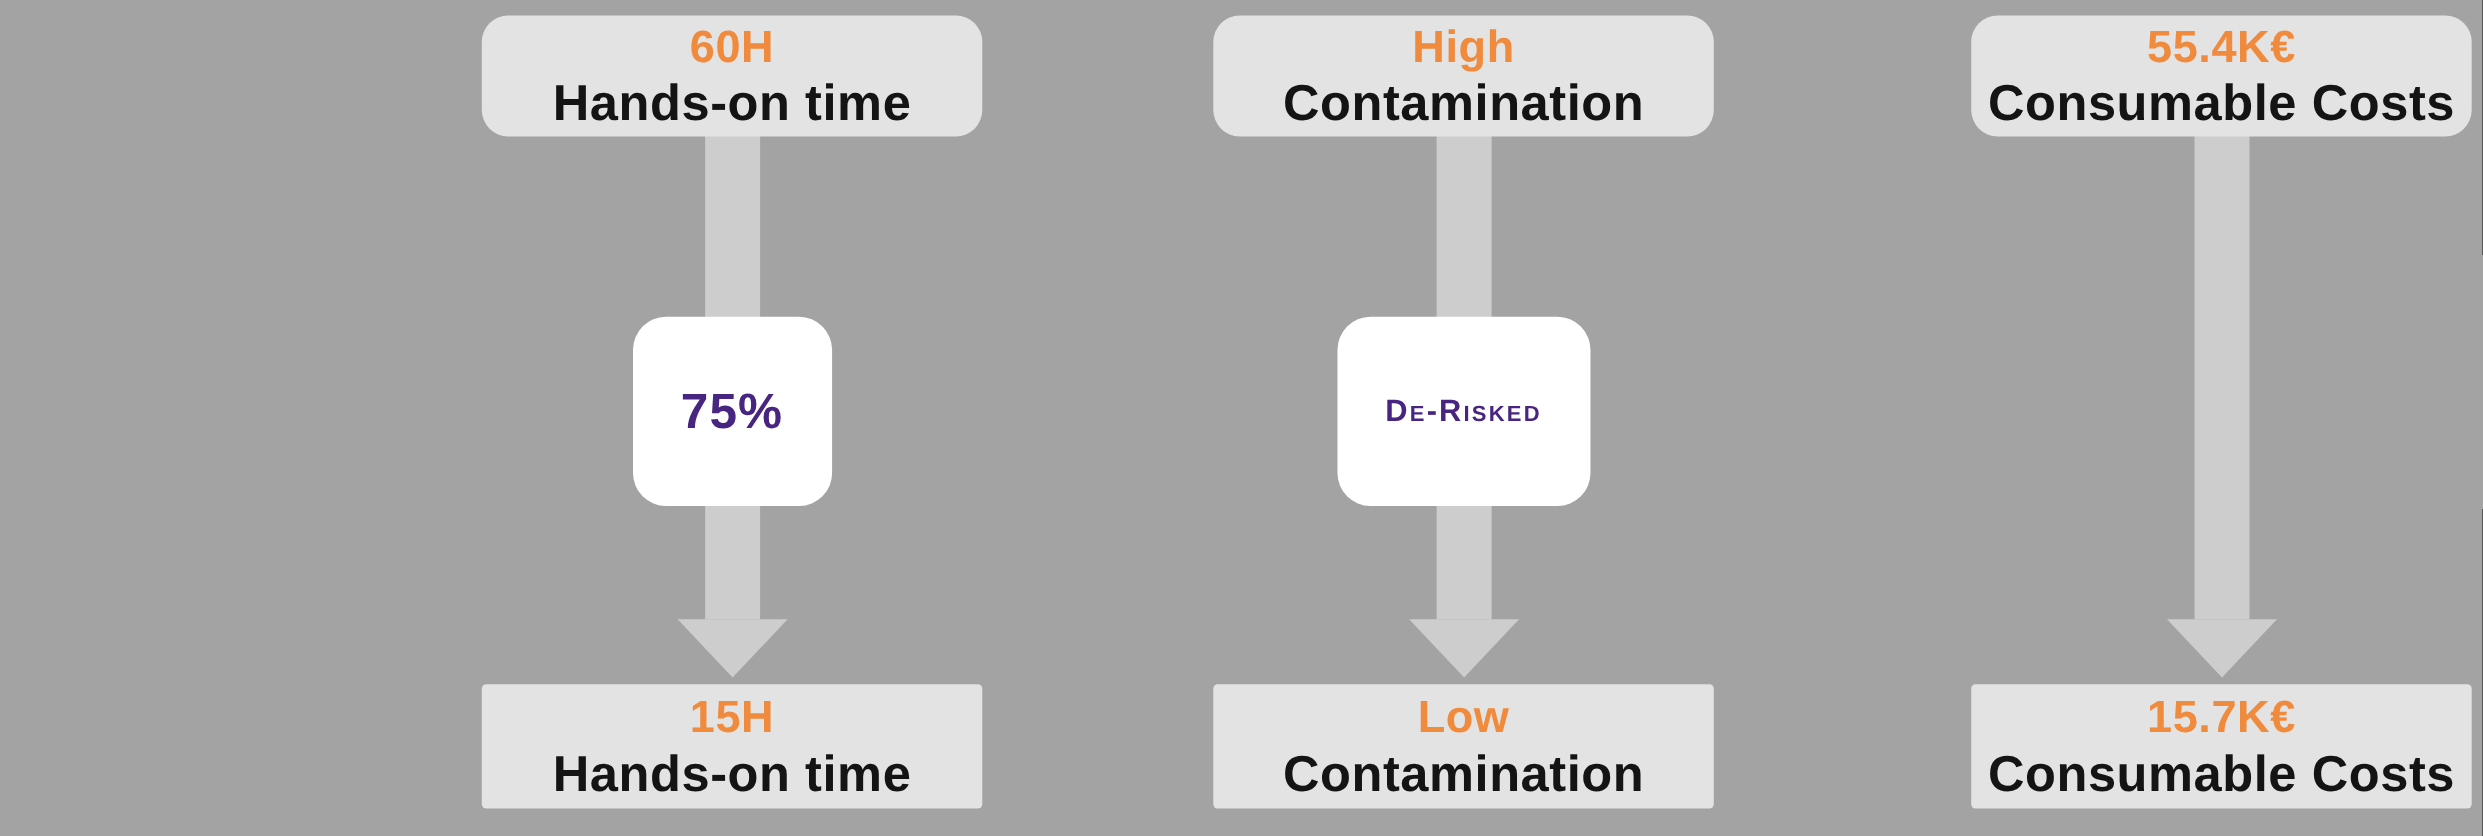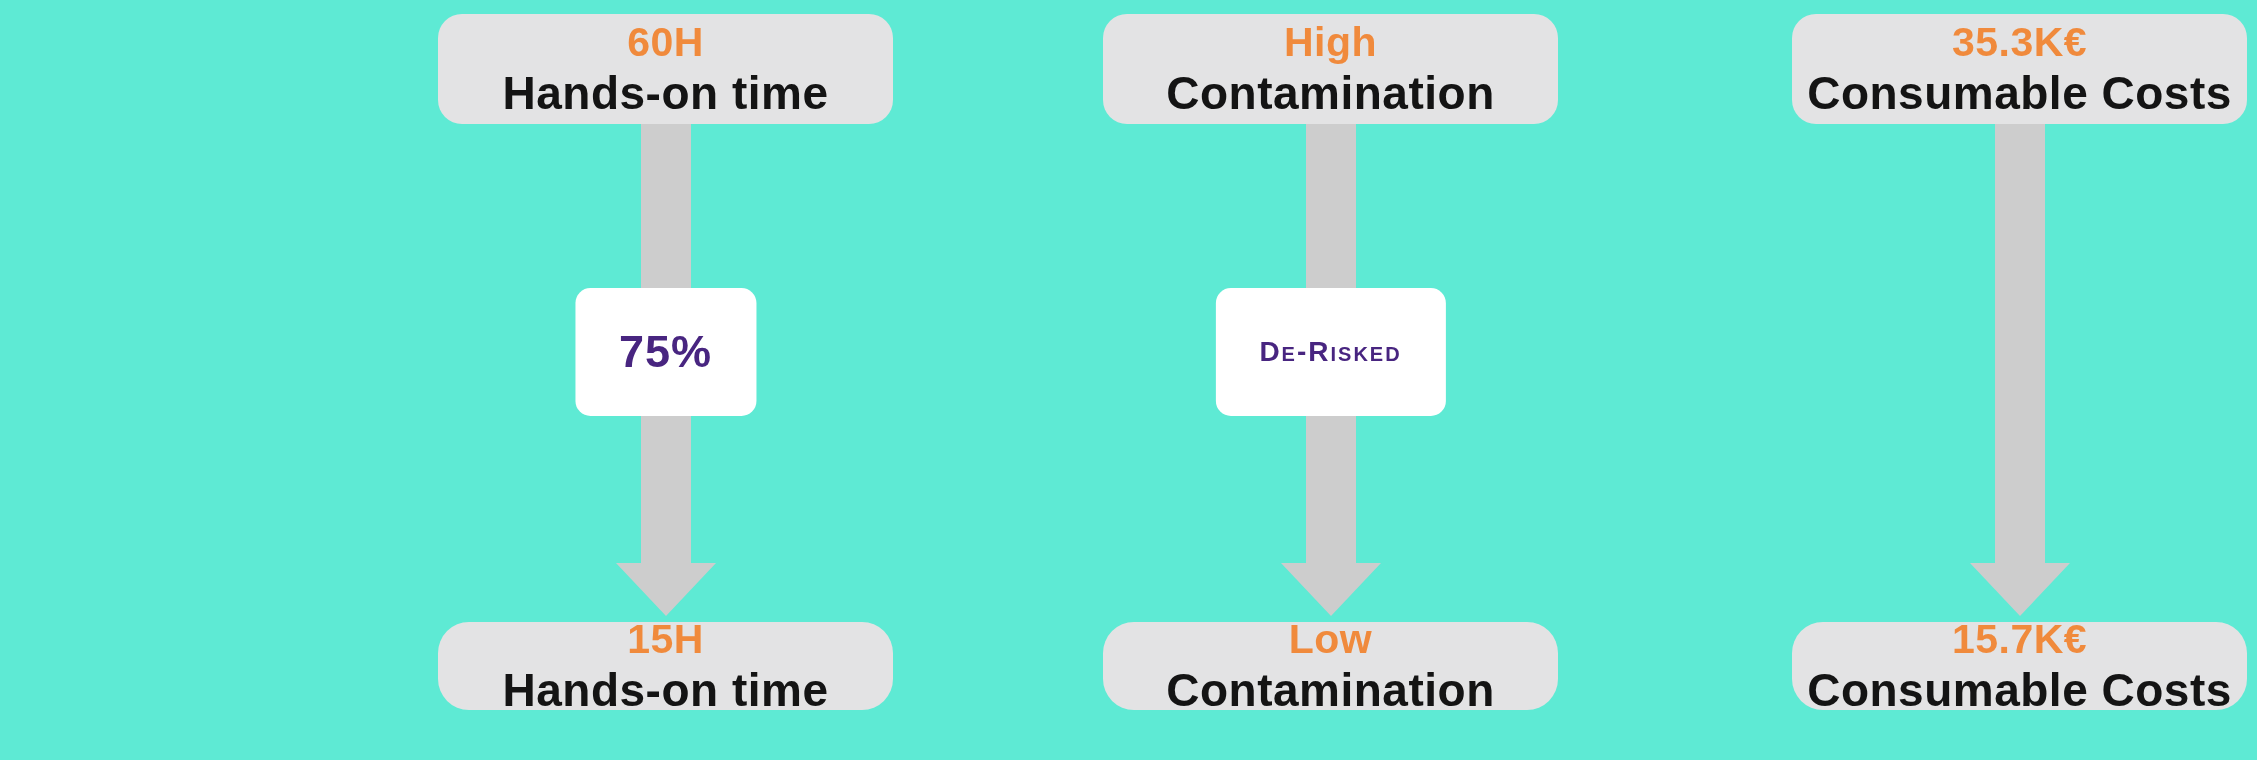"60H" .canvas { background: #5eead4 -> #a3a3a3 }
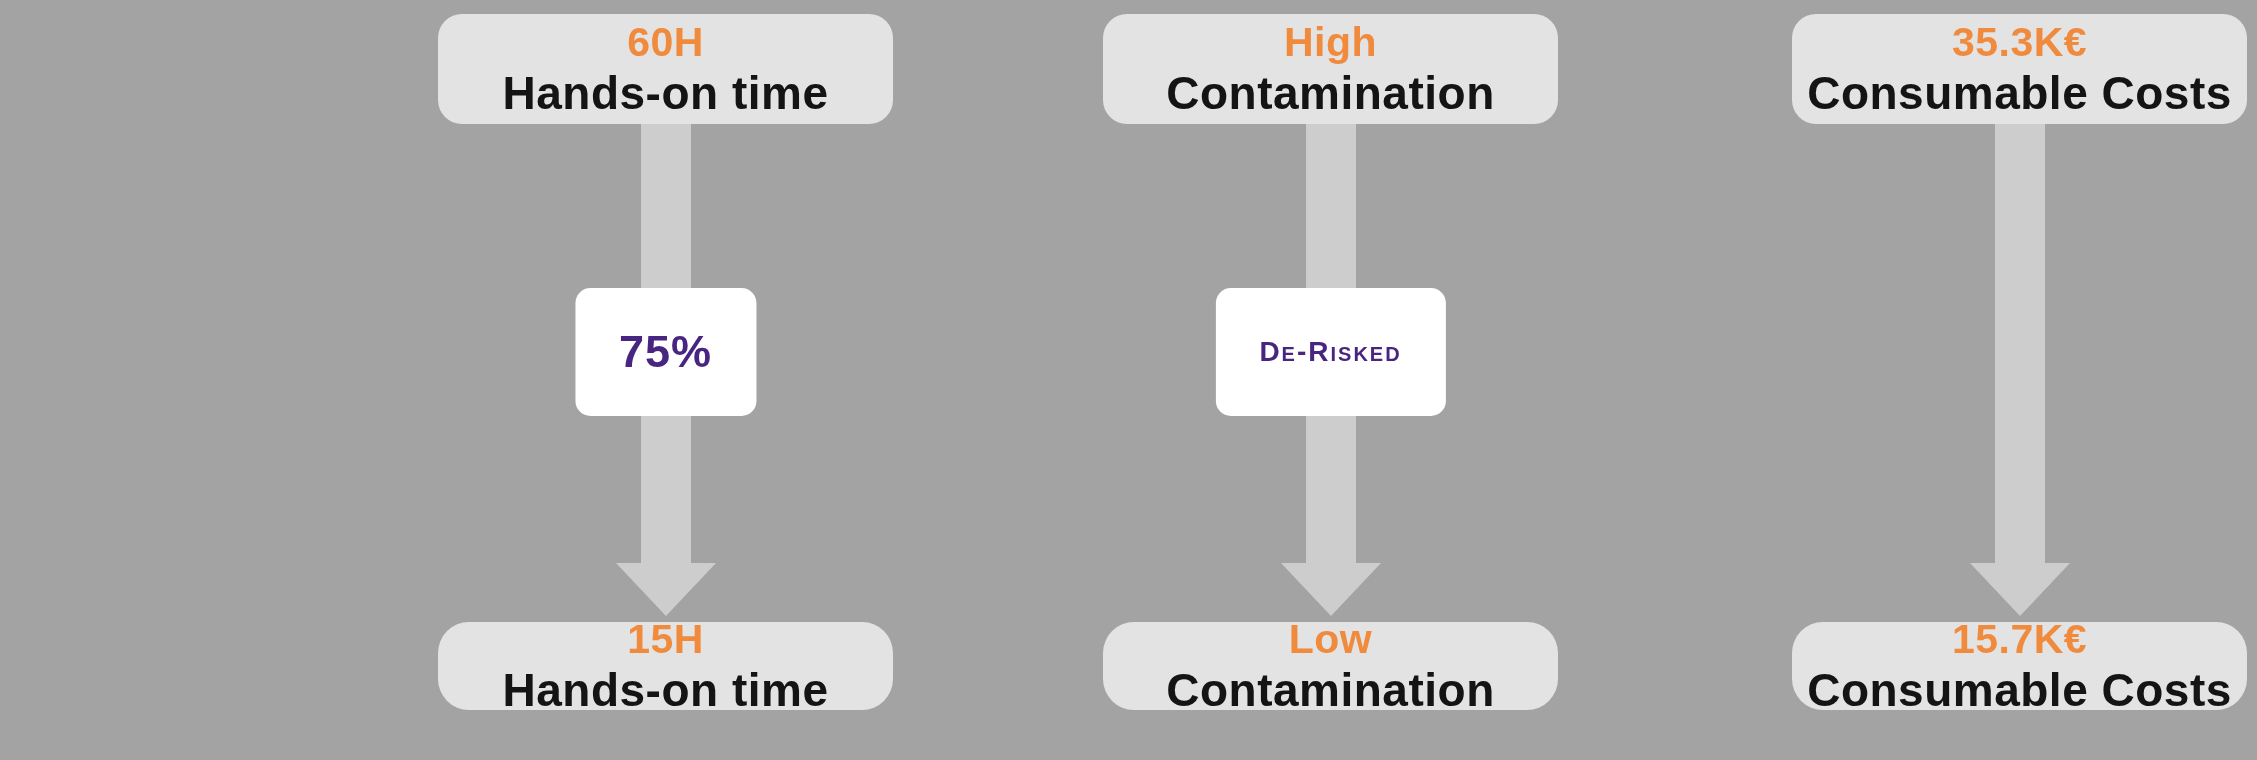"35.3K€" div.metric-value { text: 35.3K€ -> 55.4K€ }
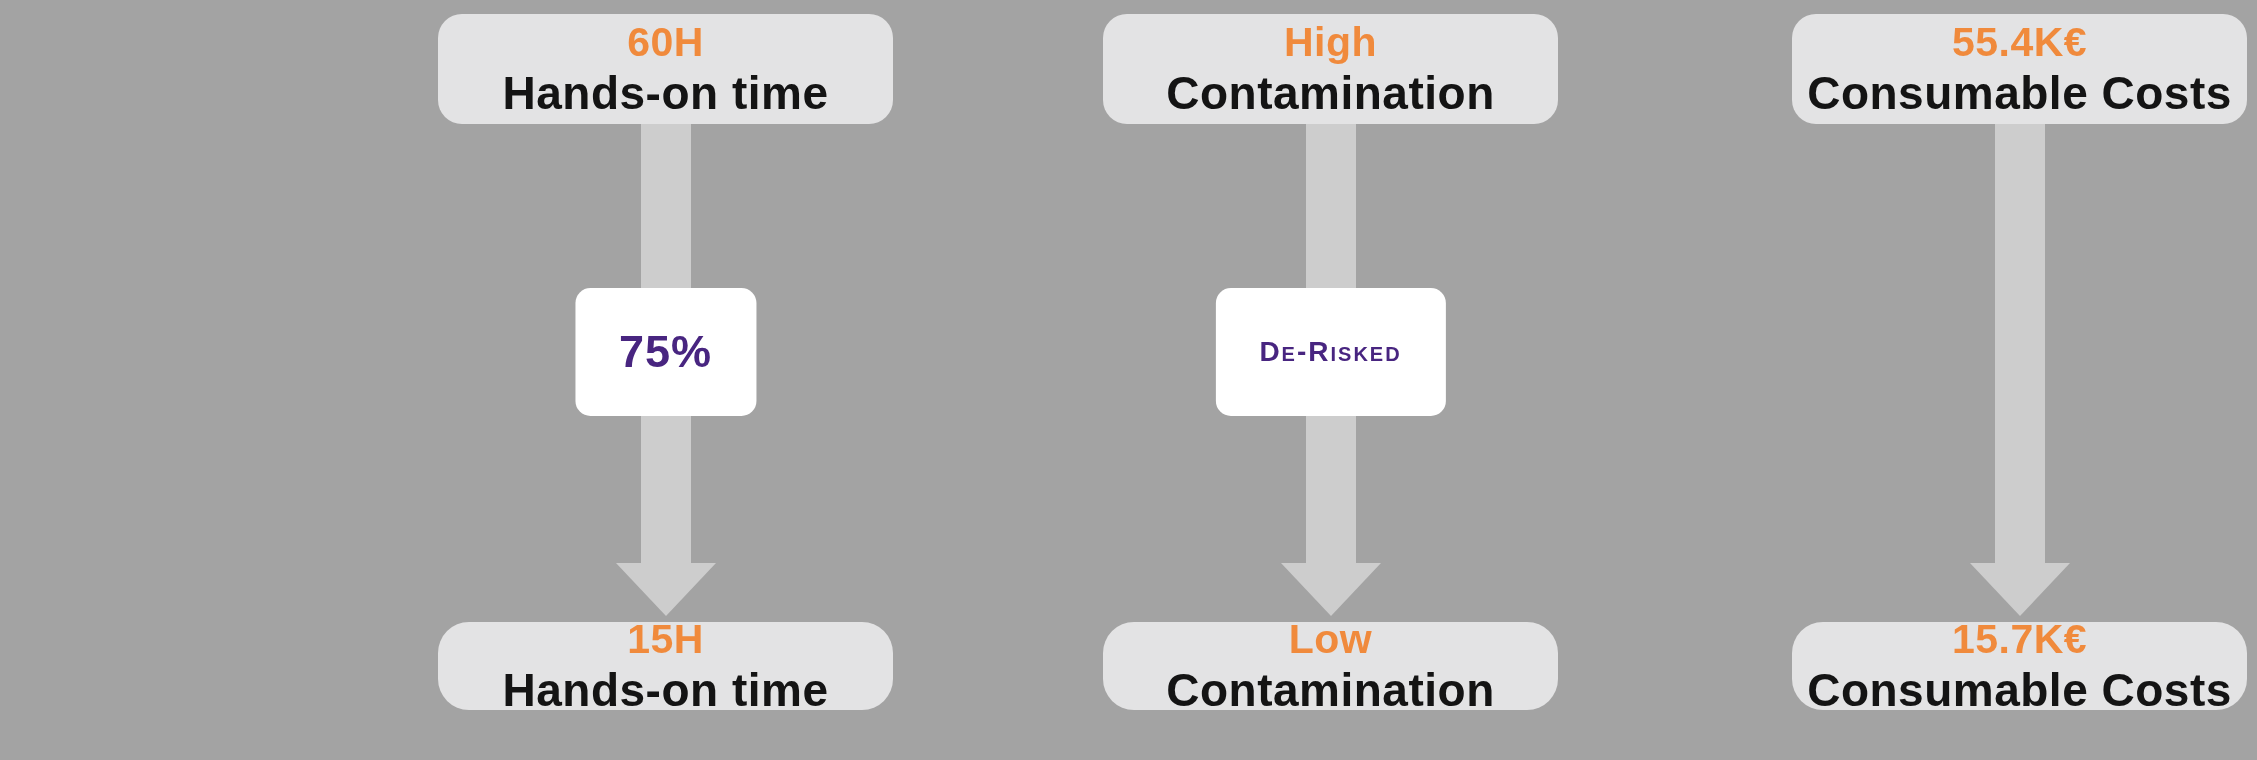"75%" .card.mid { border-radius: 15px -> 30px; height: 128px -> 172px }
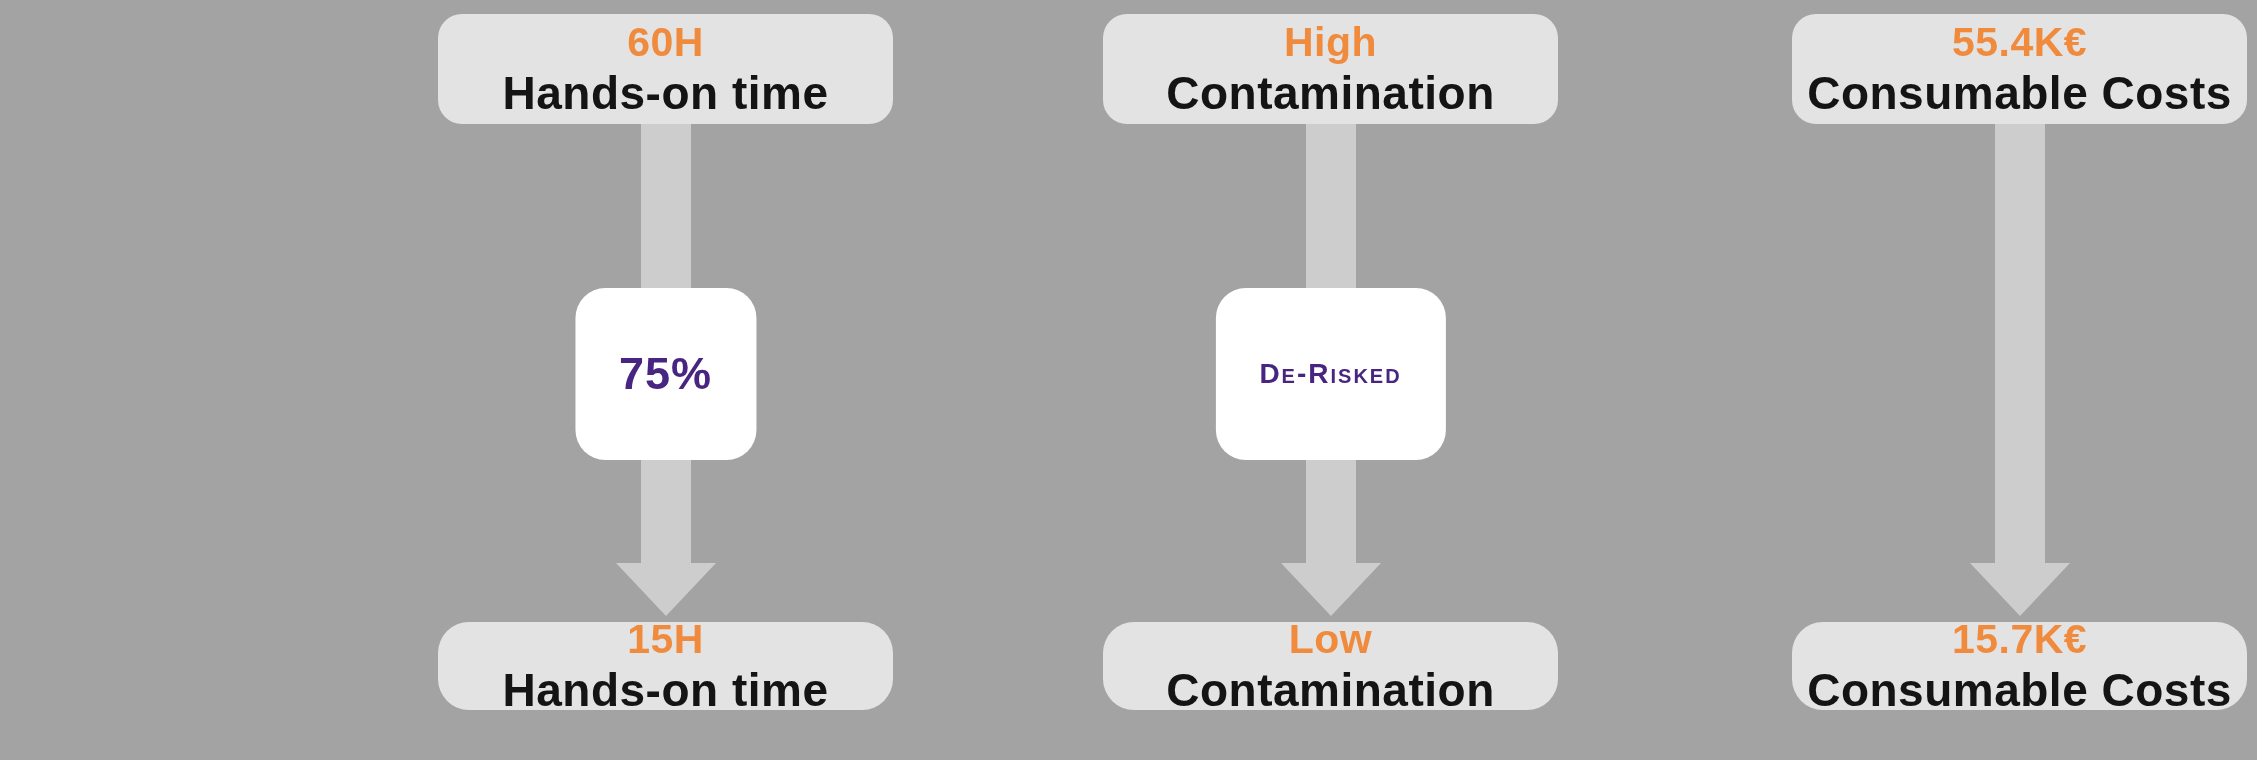"15H" .card.bottom { border-radius: 31px -> 4px; height: 88px -> 113px }
